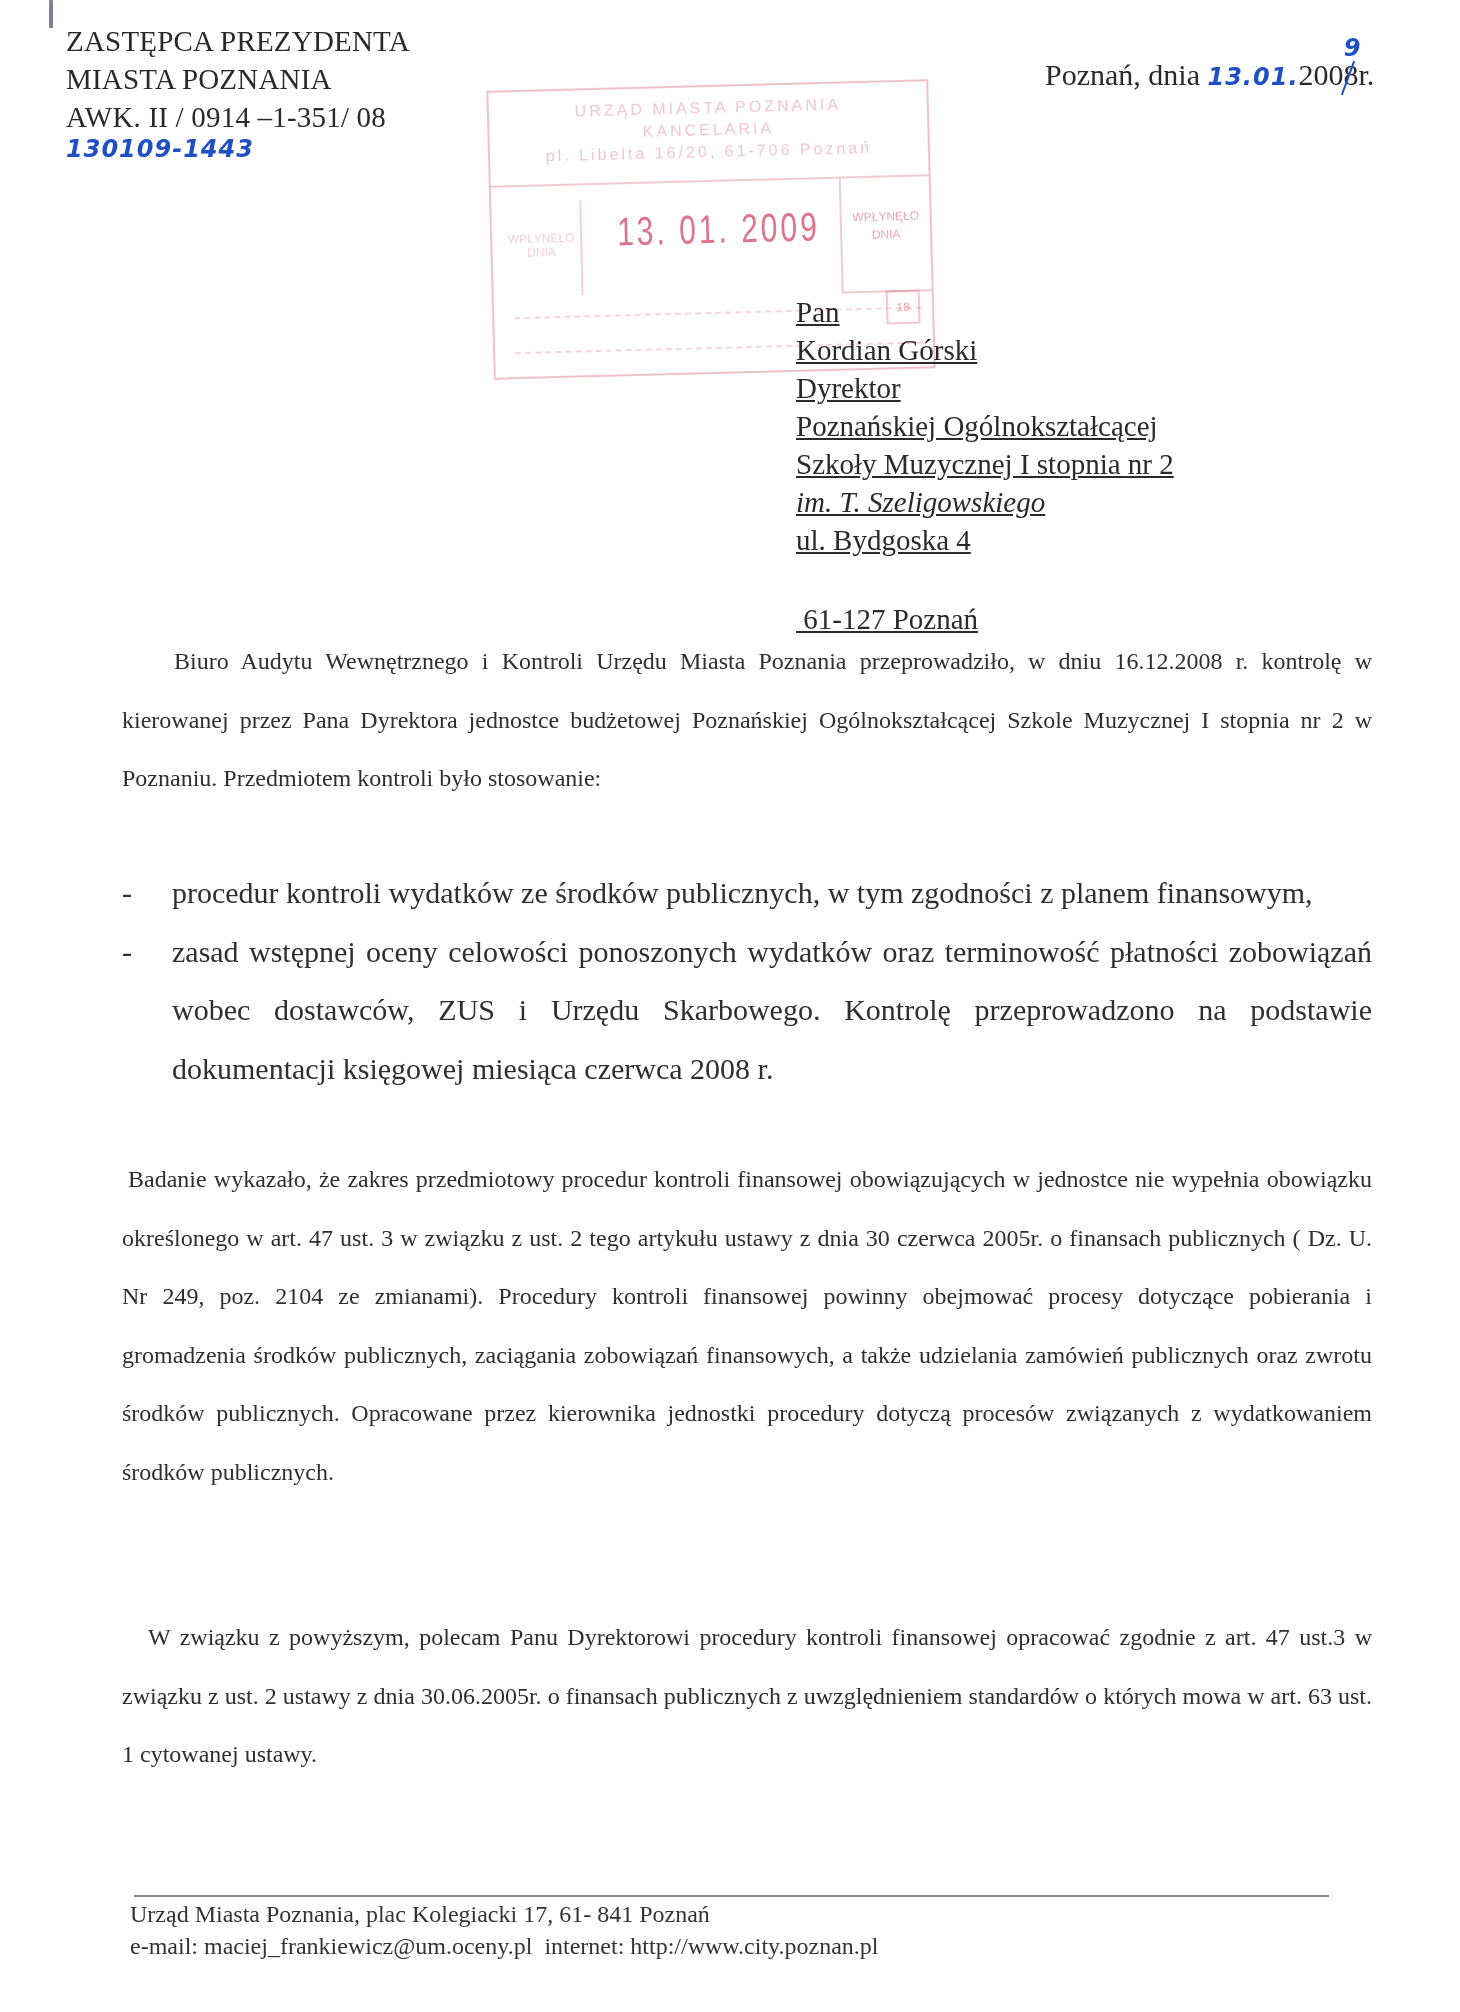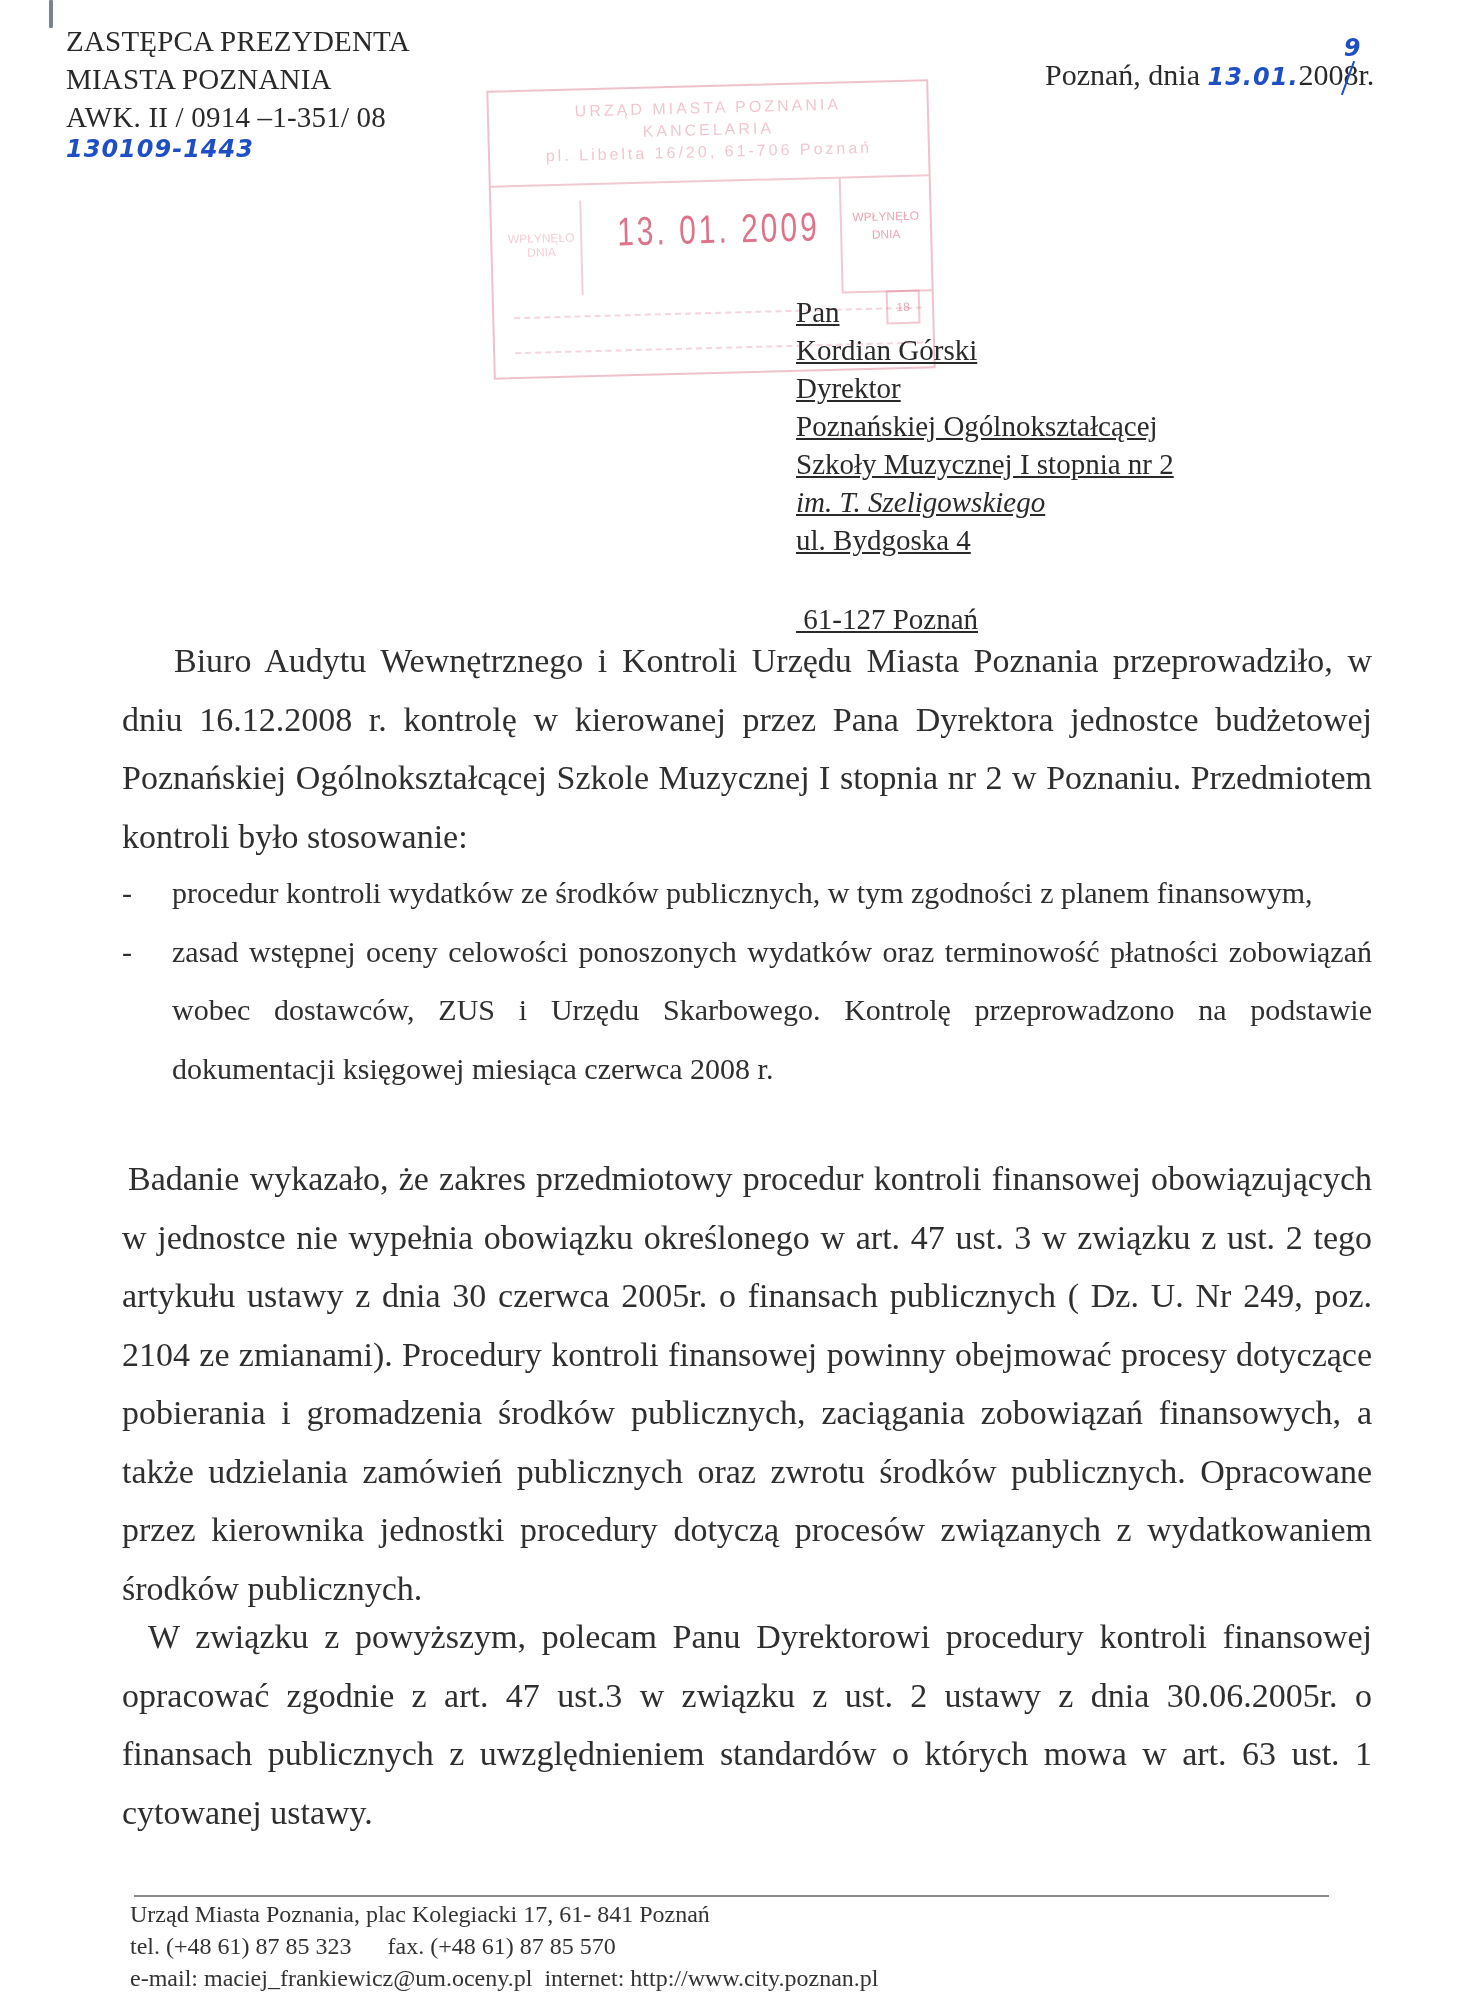"Biuro Audytu Wewnętrznego i Kontroli" .body-text { font-size: 34px -> 24px }
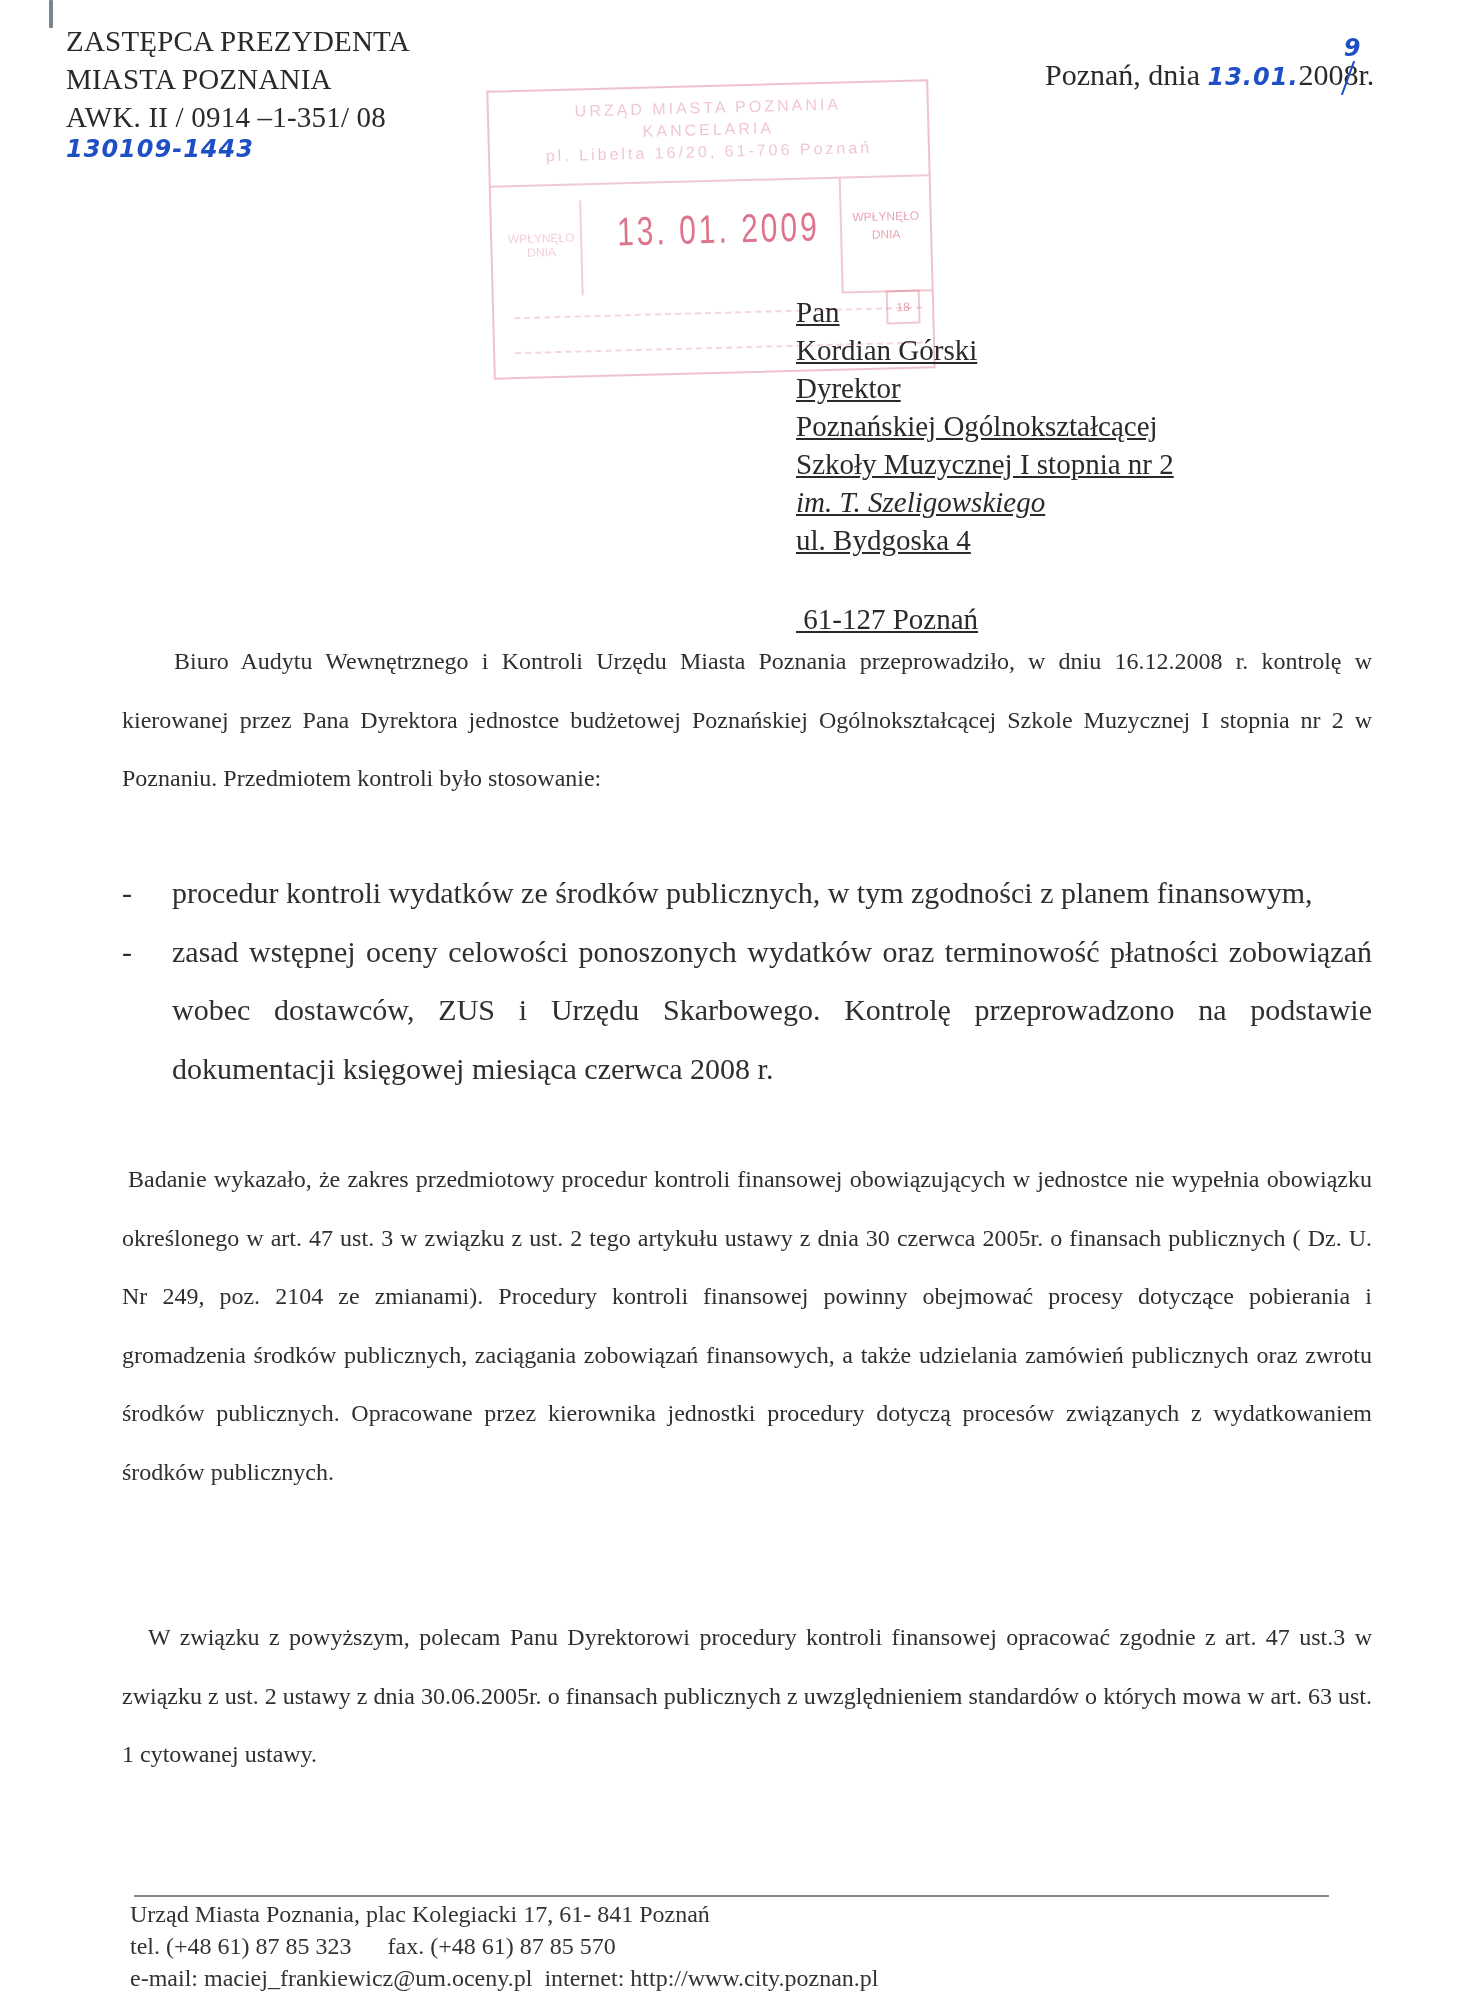"tel. (+48 61) 87 85" div { html: <div> <span>tel. (+48 61) 87 85 323</span><span></span><span>fax. (+48 61) 87 85 570</span> </div> -> none }
